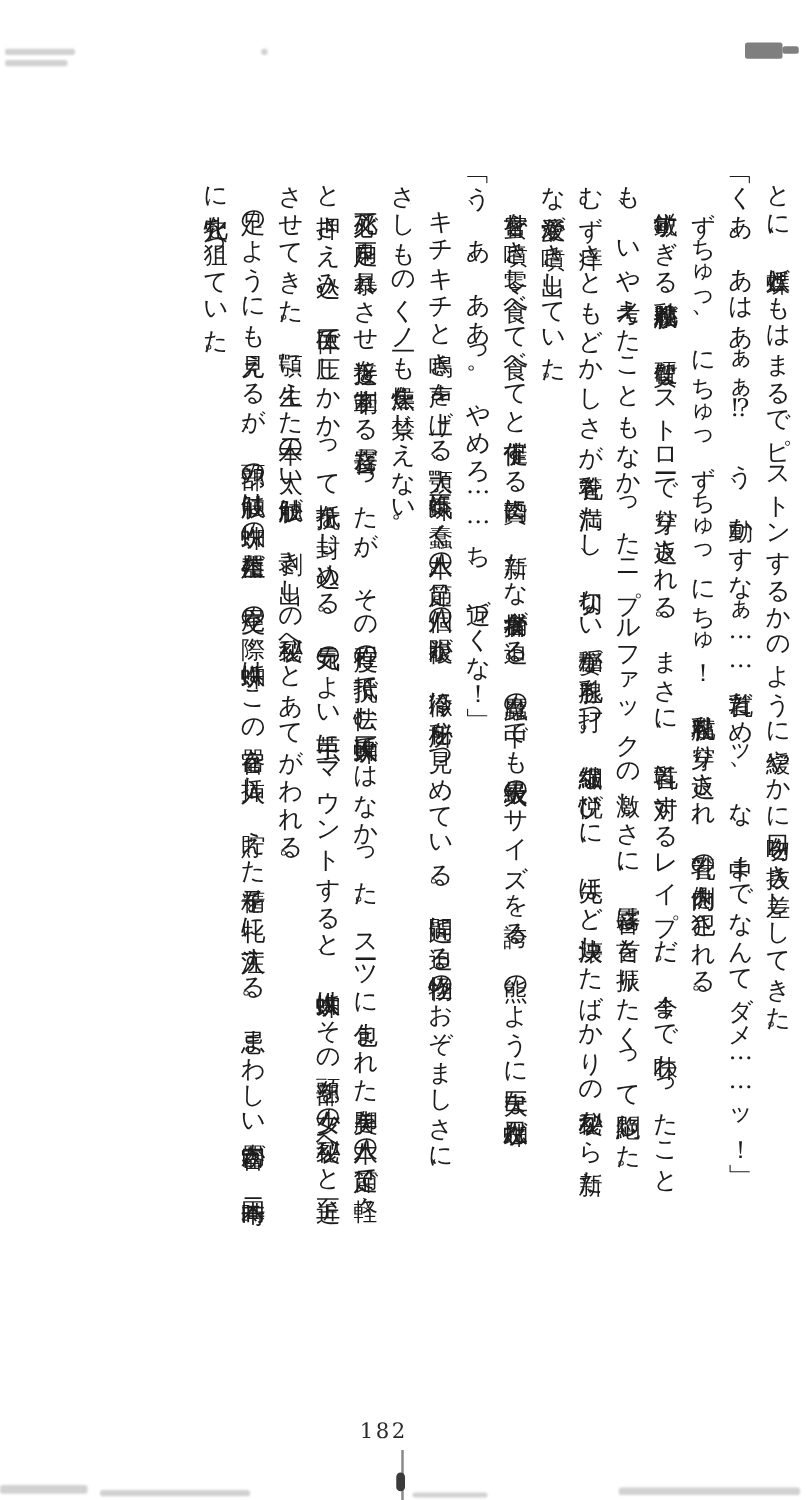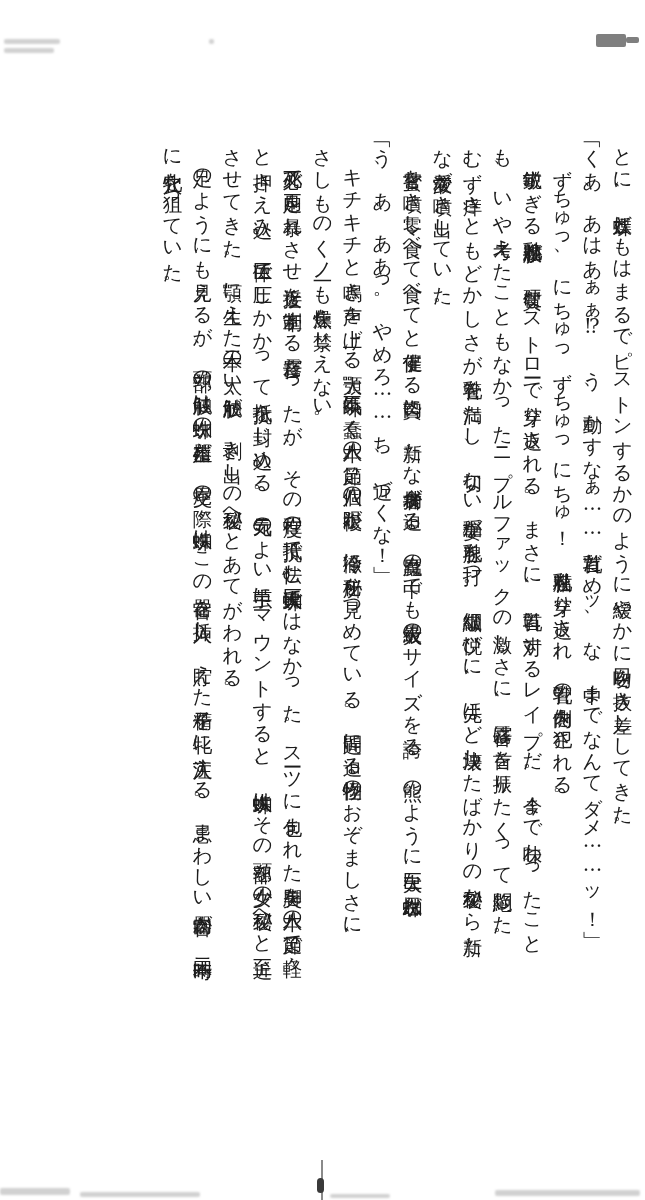"182" div.page-number { html: none -> <div>182</div> }
